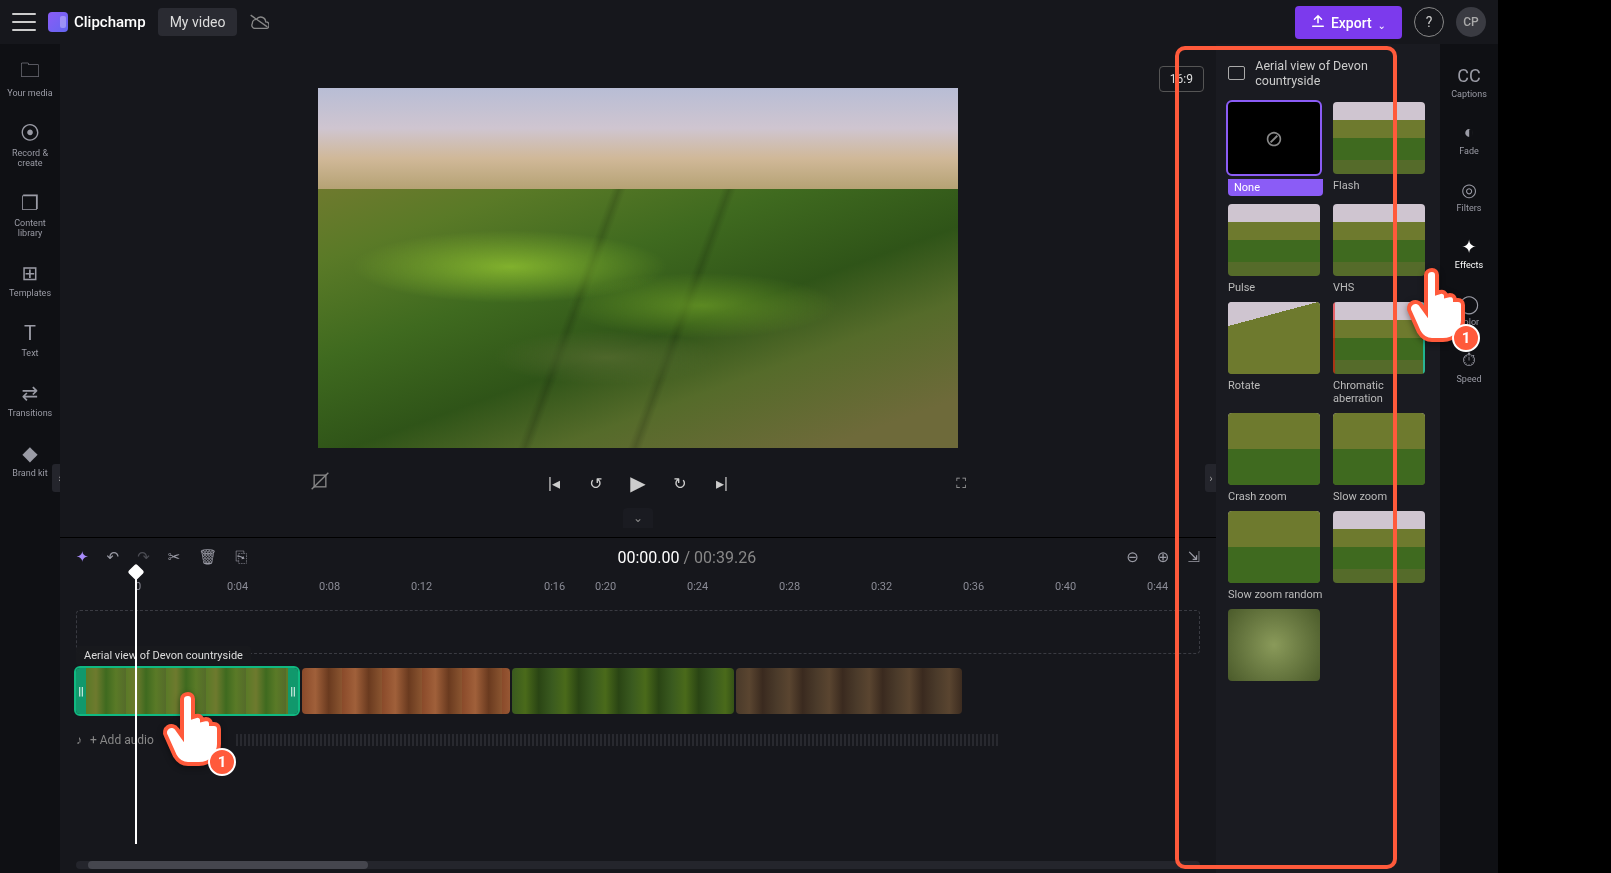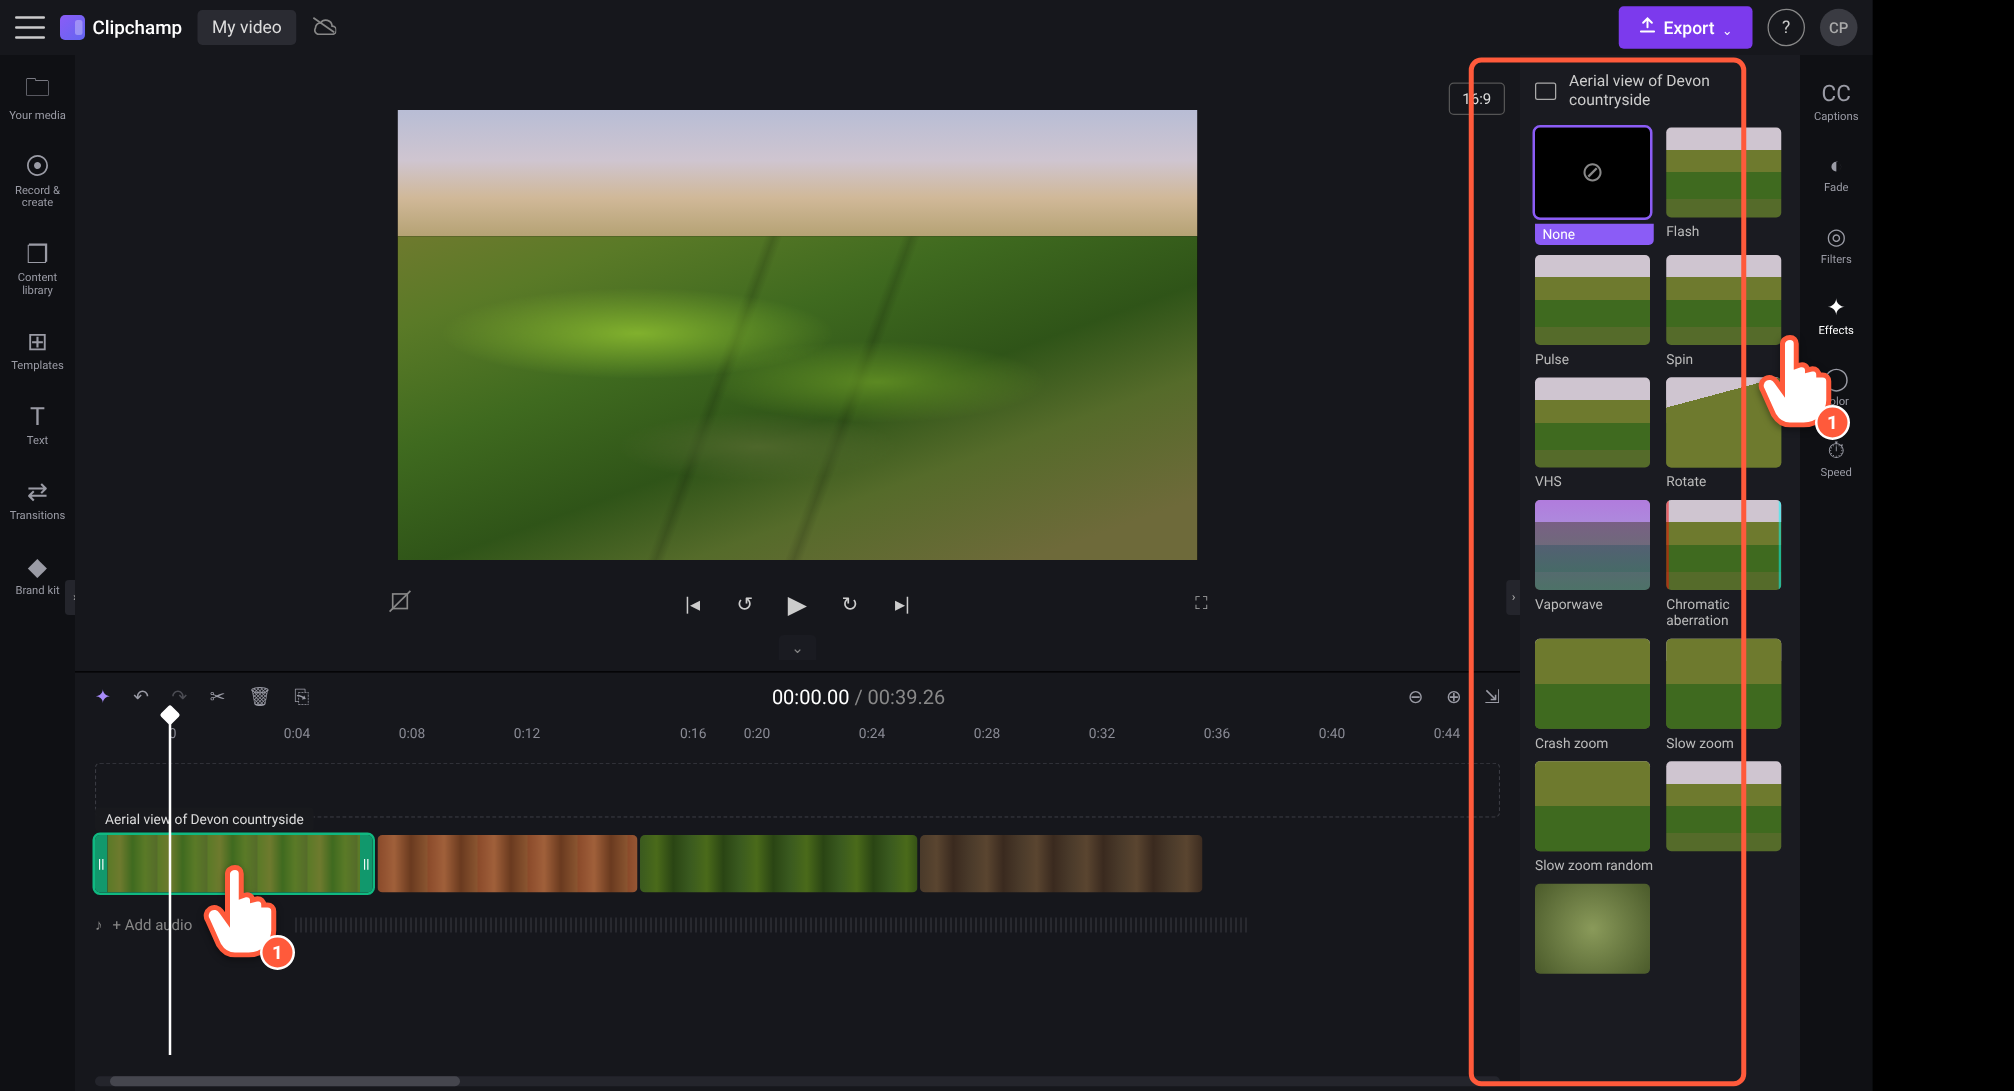"Spin" div.effect { html: <div> <div></div> <span>Spin</span> </div> -> none }
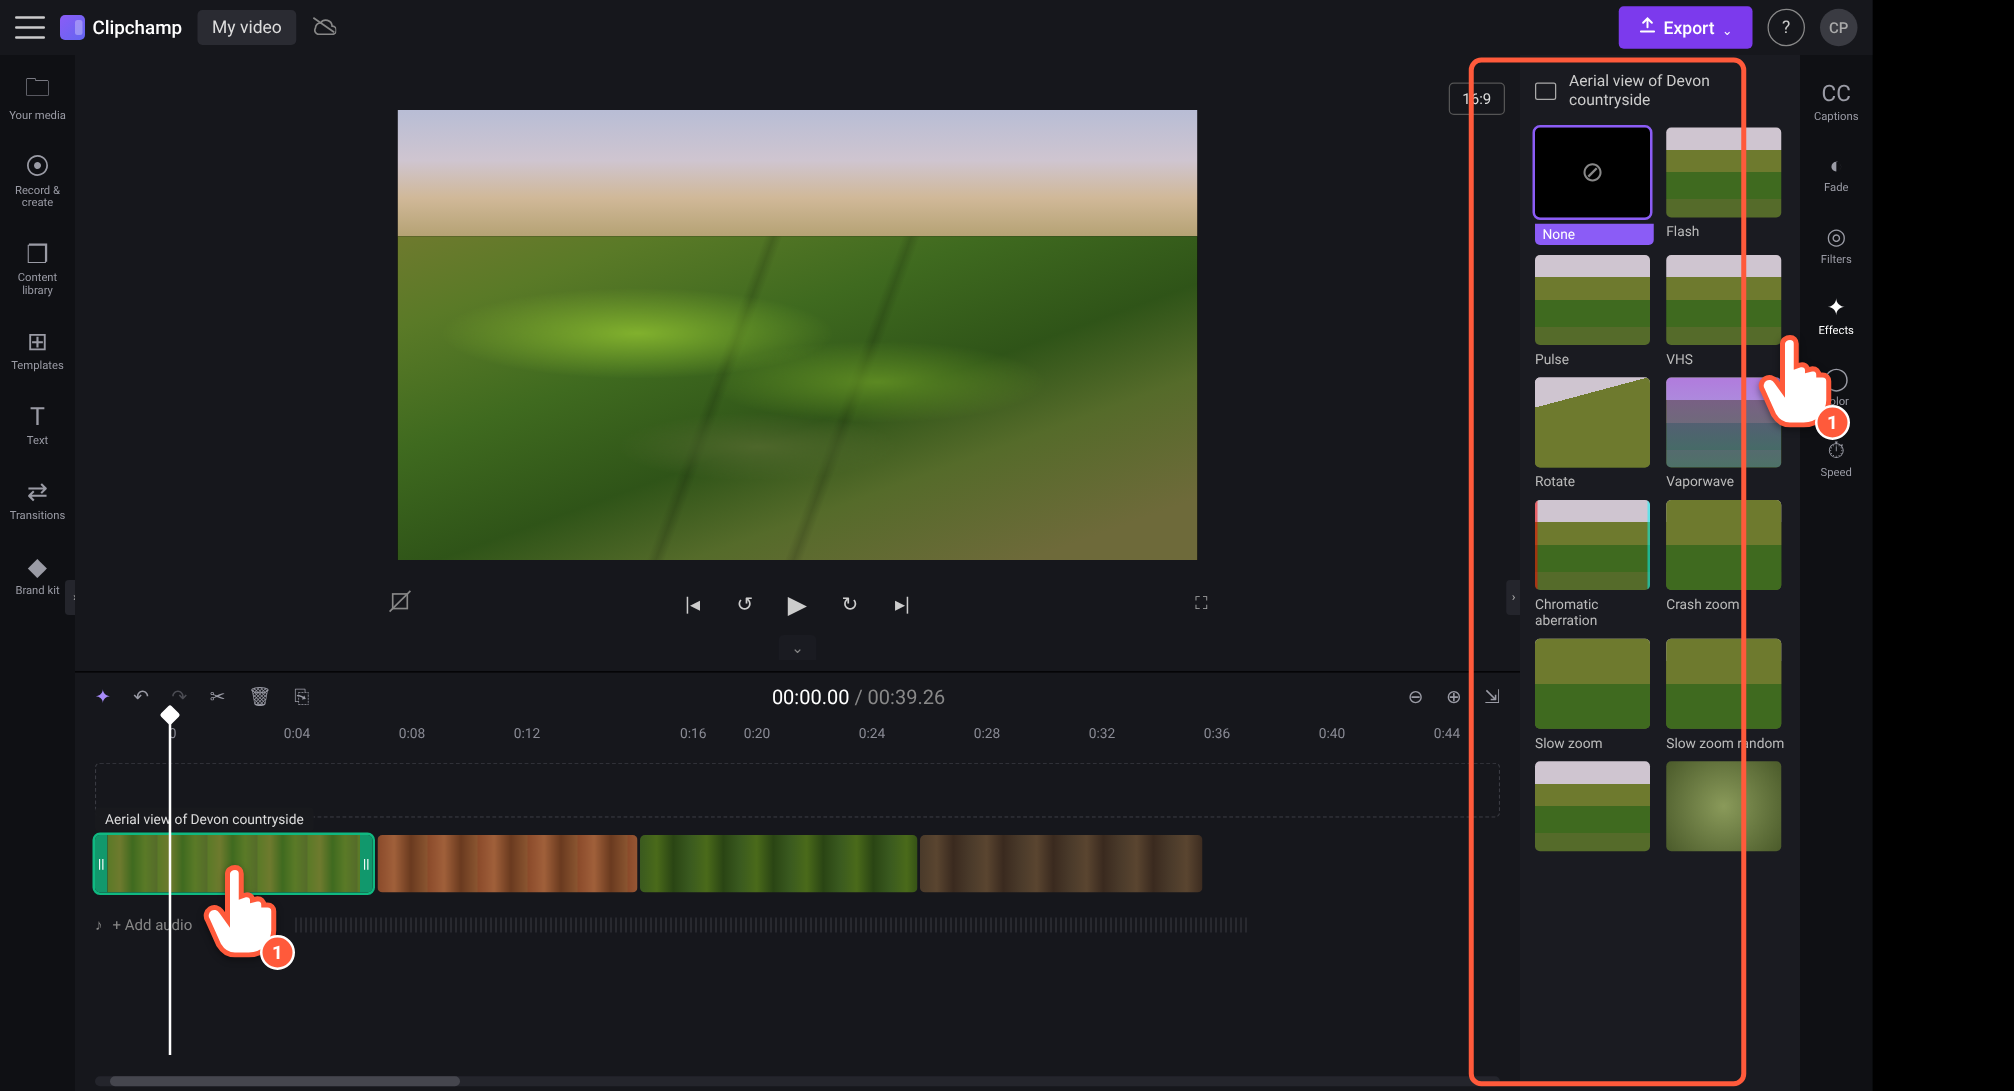"Vaporwave" div.effect { html: <div> <div></div> <span>Vaporwave</span> </div> -> none }
